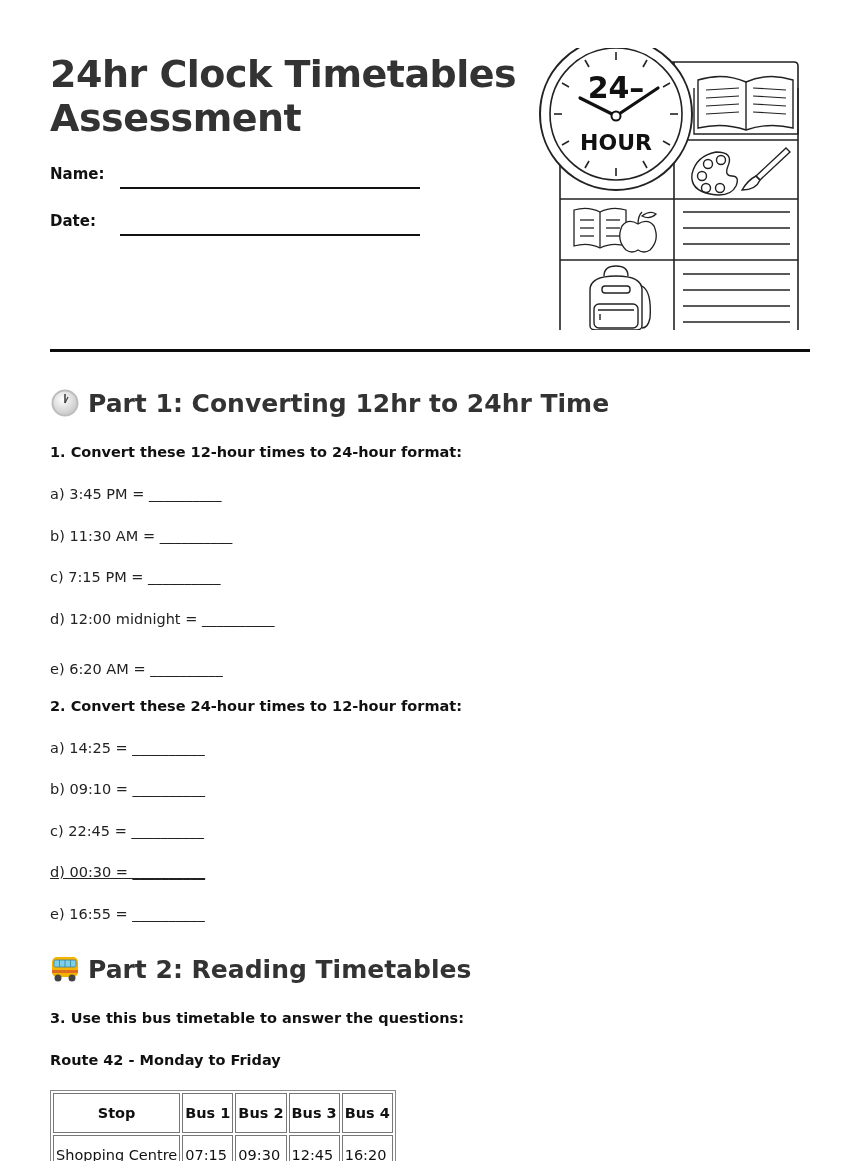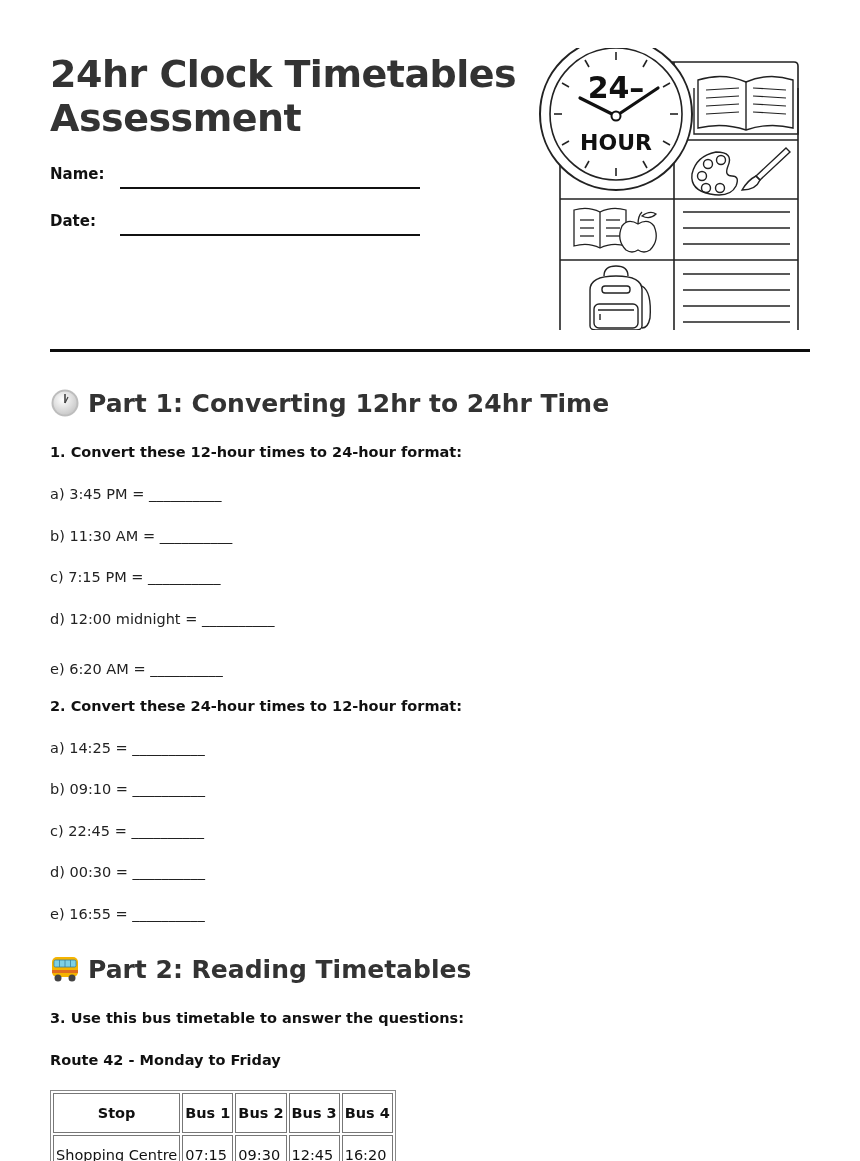"d) 00:30 = __________" p.item { text-decoration: none -> underline }
